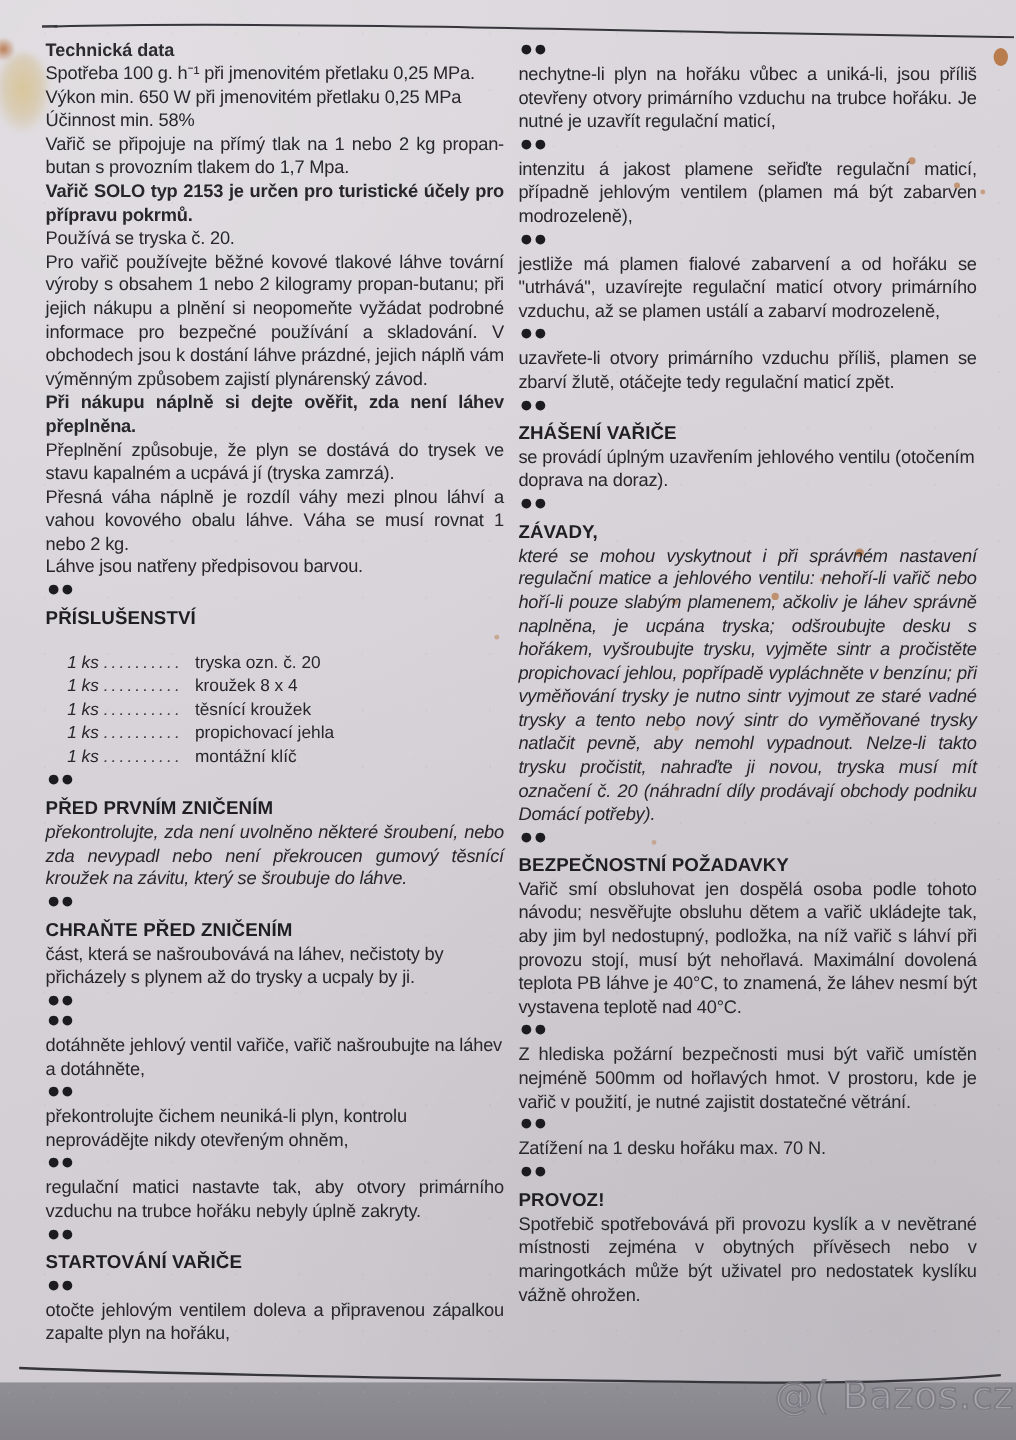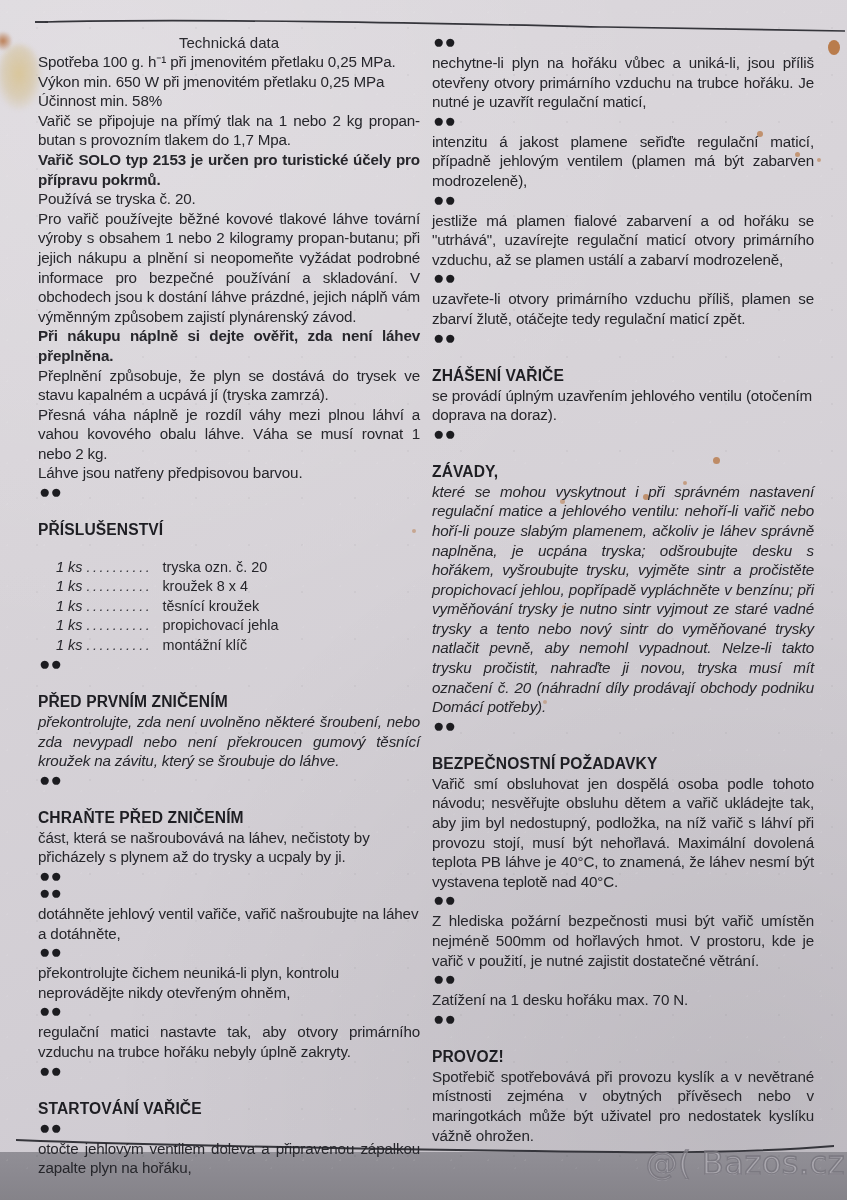"Technická data" .heading-tech { font-weight: normal -> bold; text-align: center -> none }
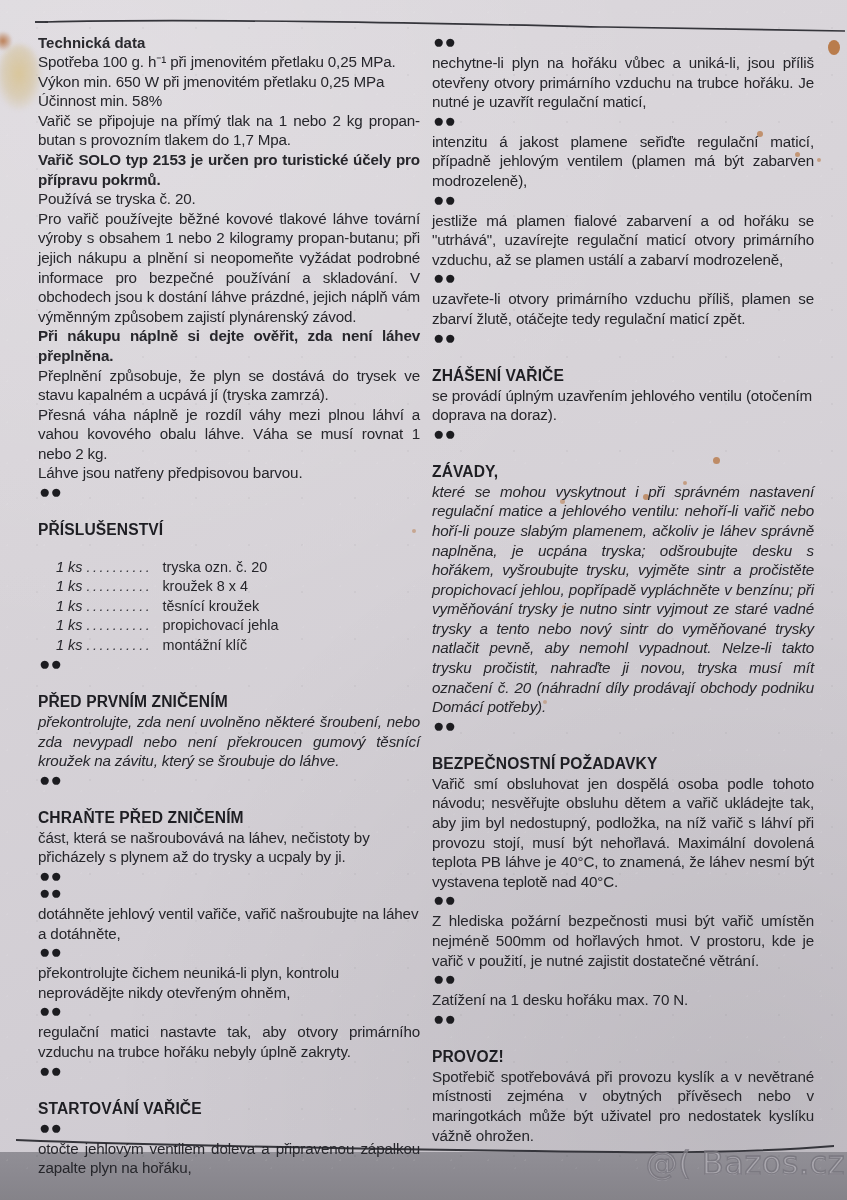"ZHÁŠENÍ VAŘIČE" .heading { margin-top: 20px -> 6px }
